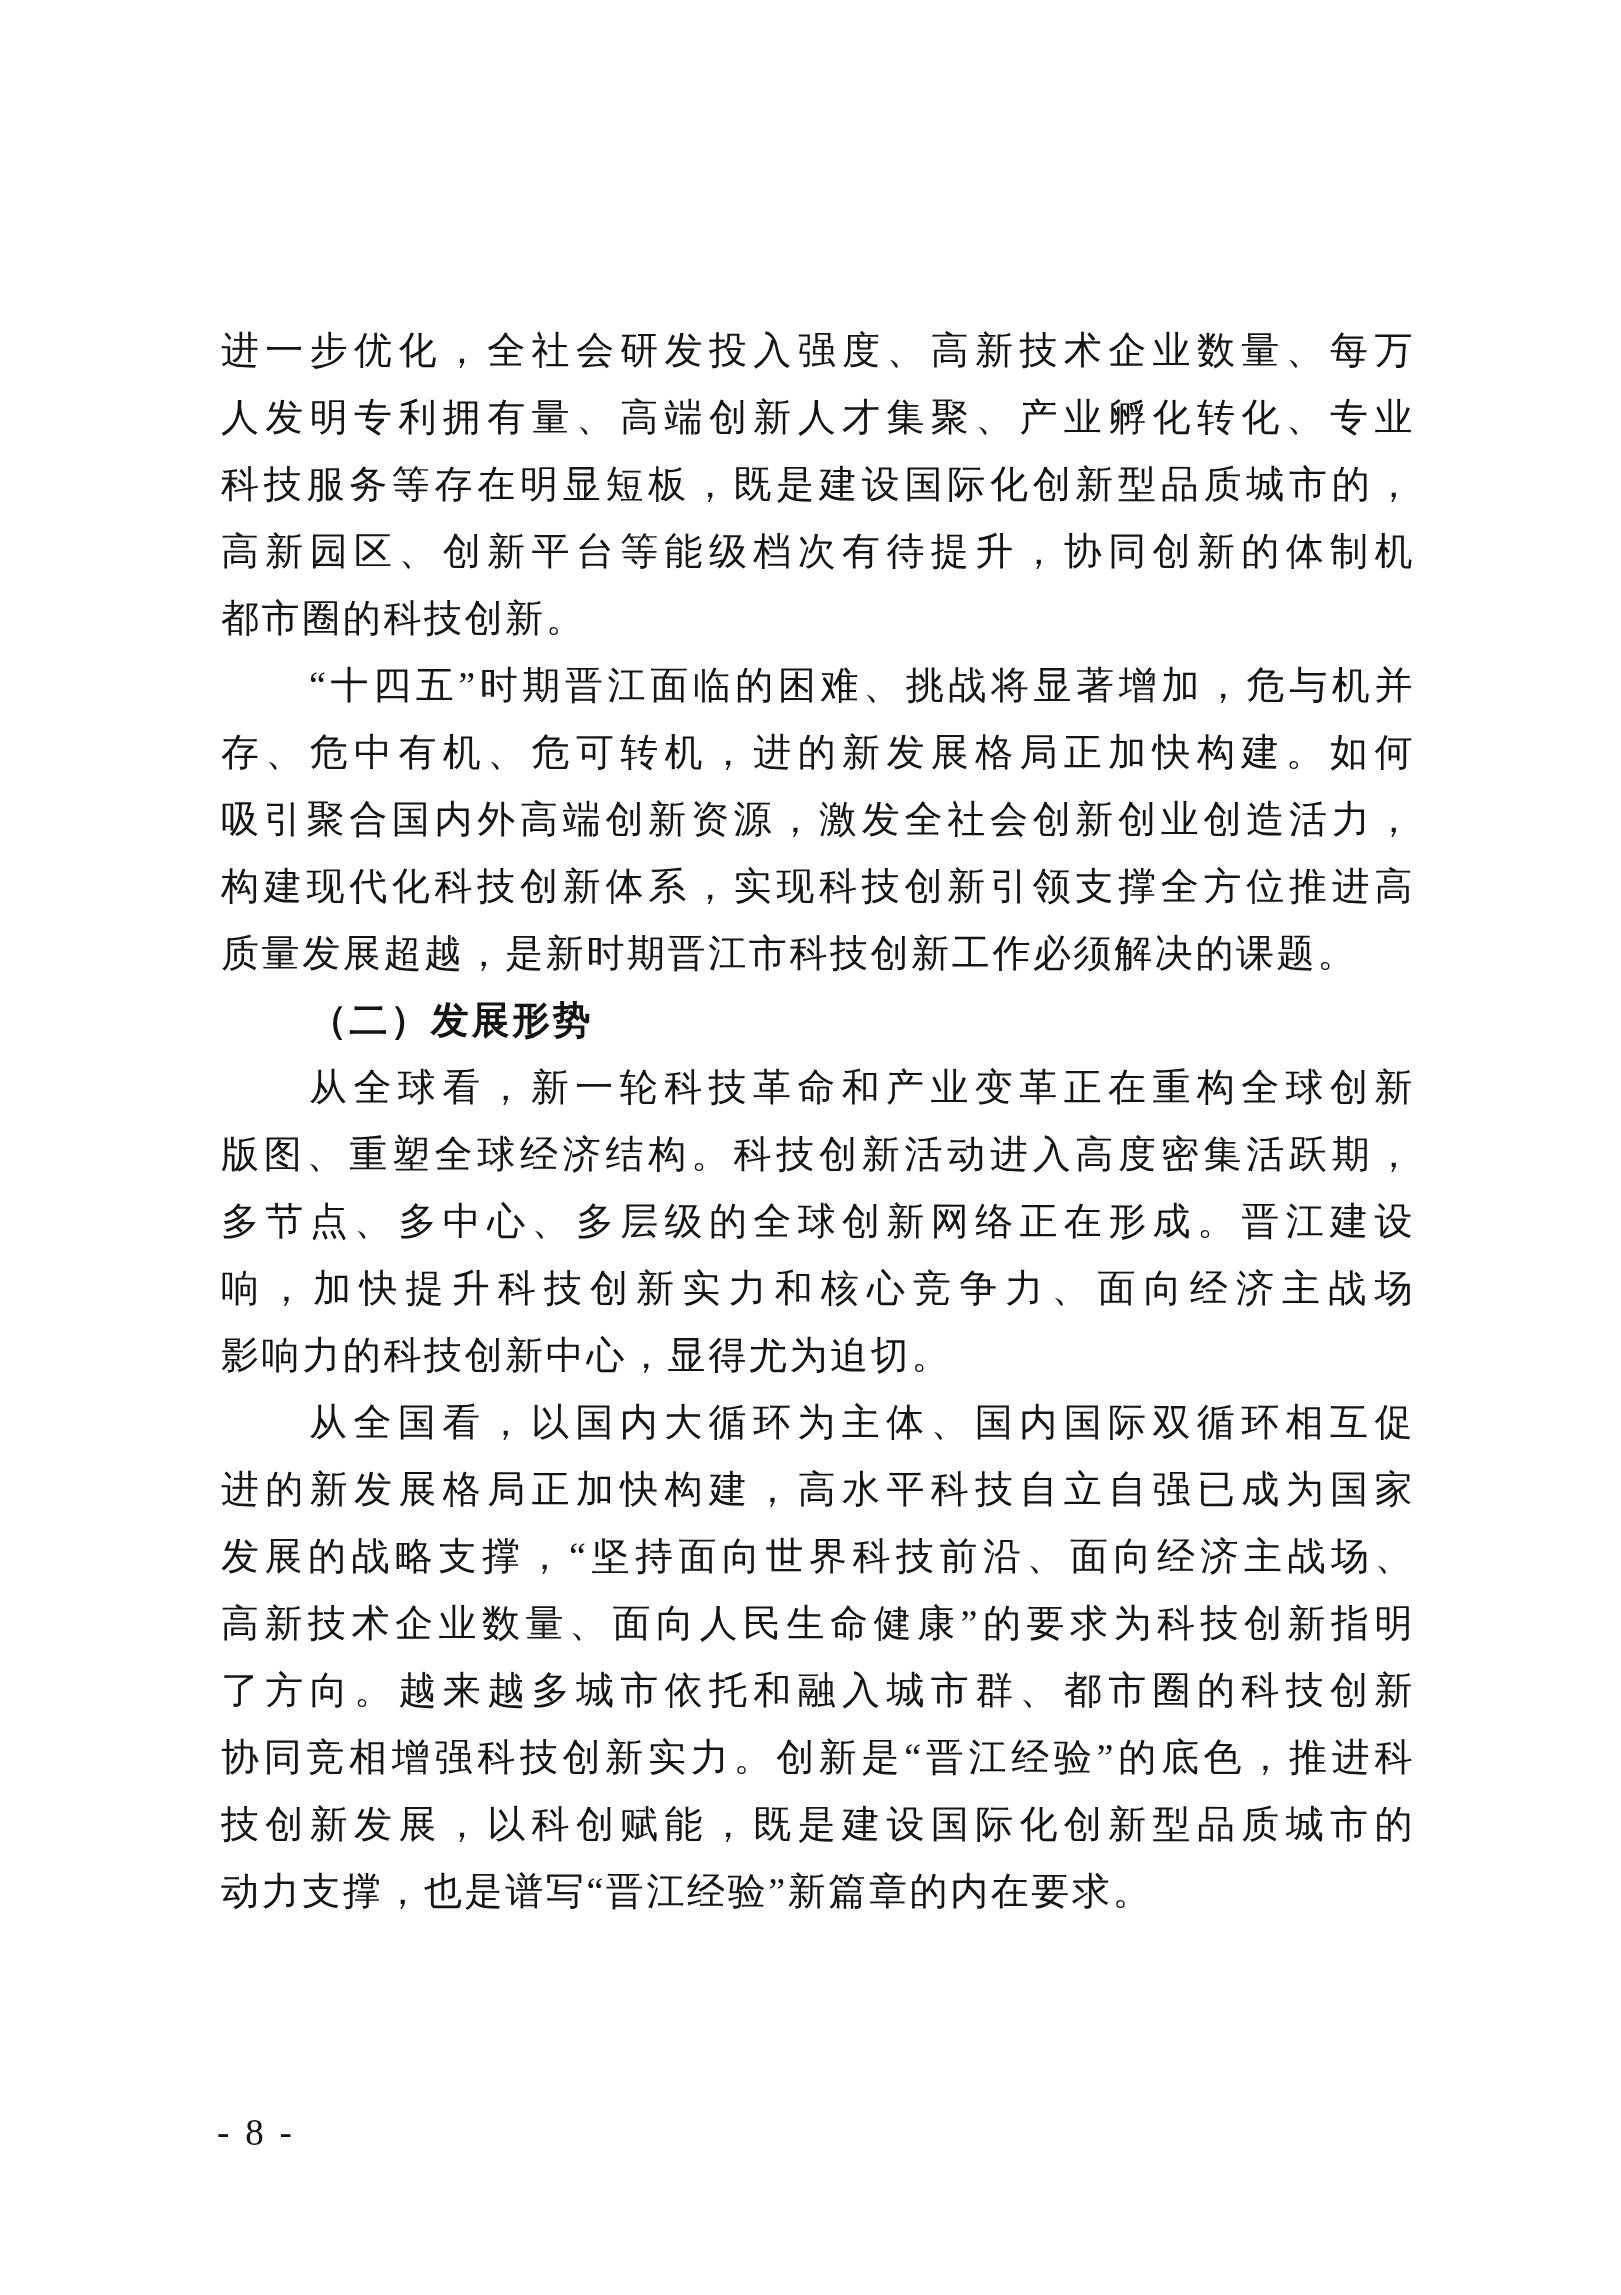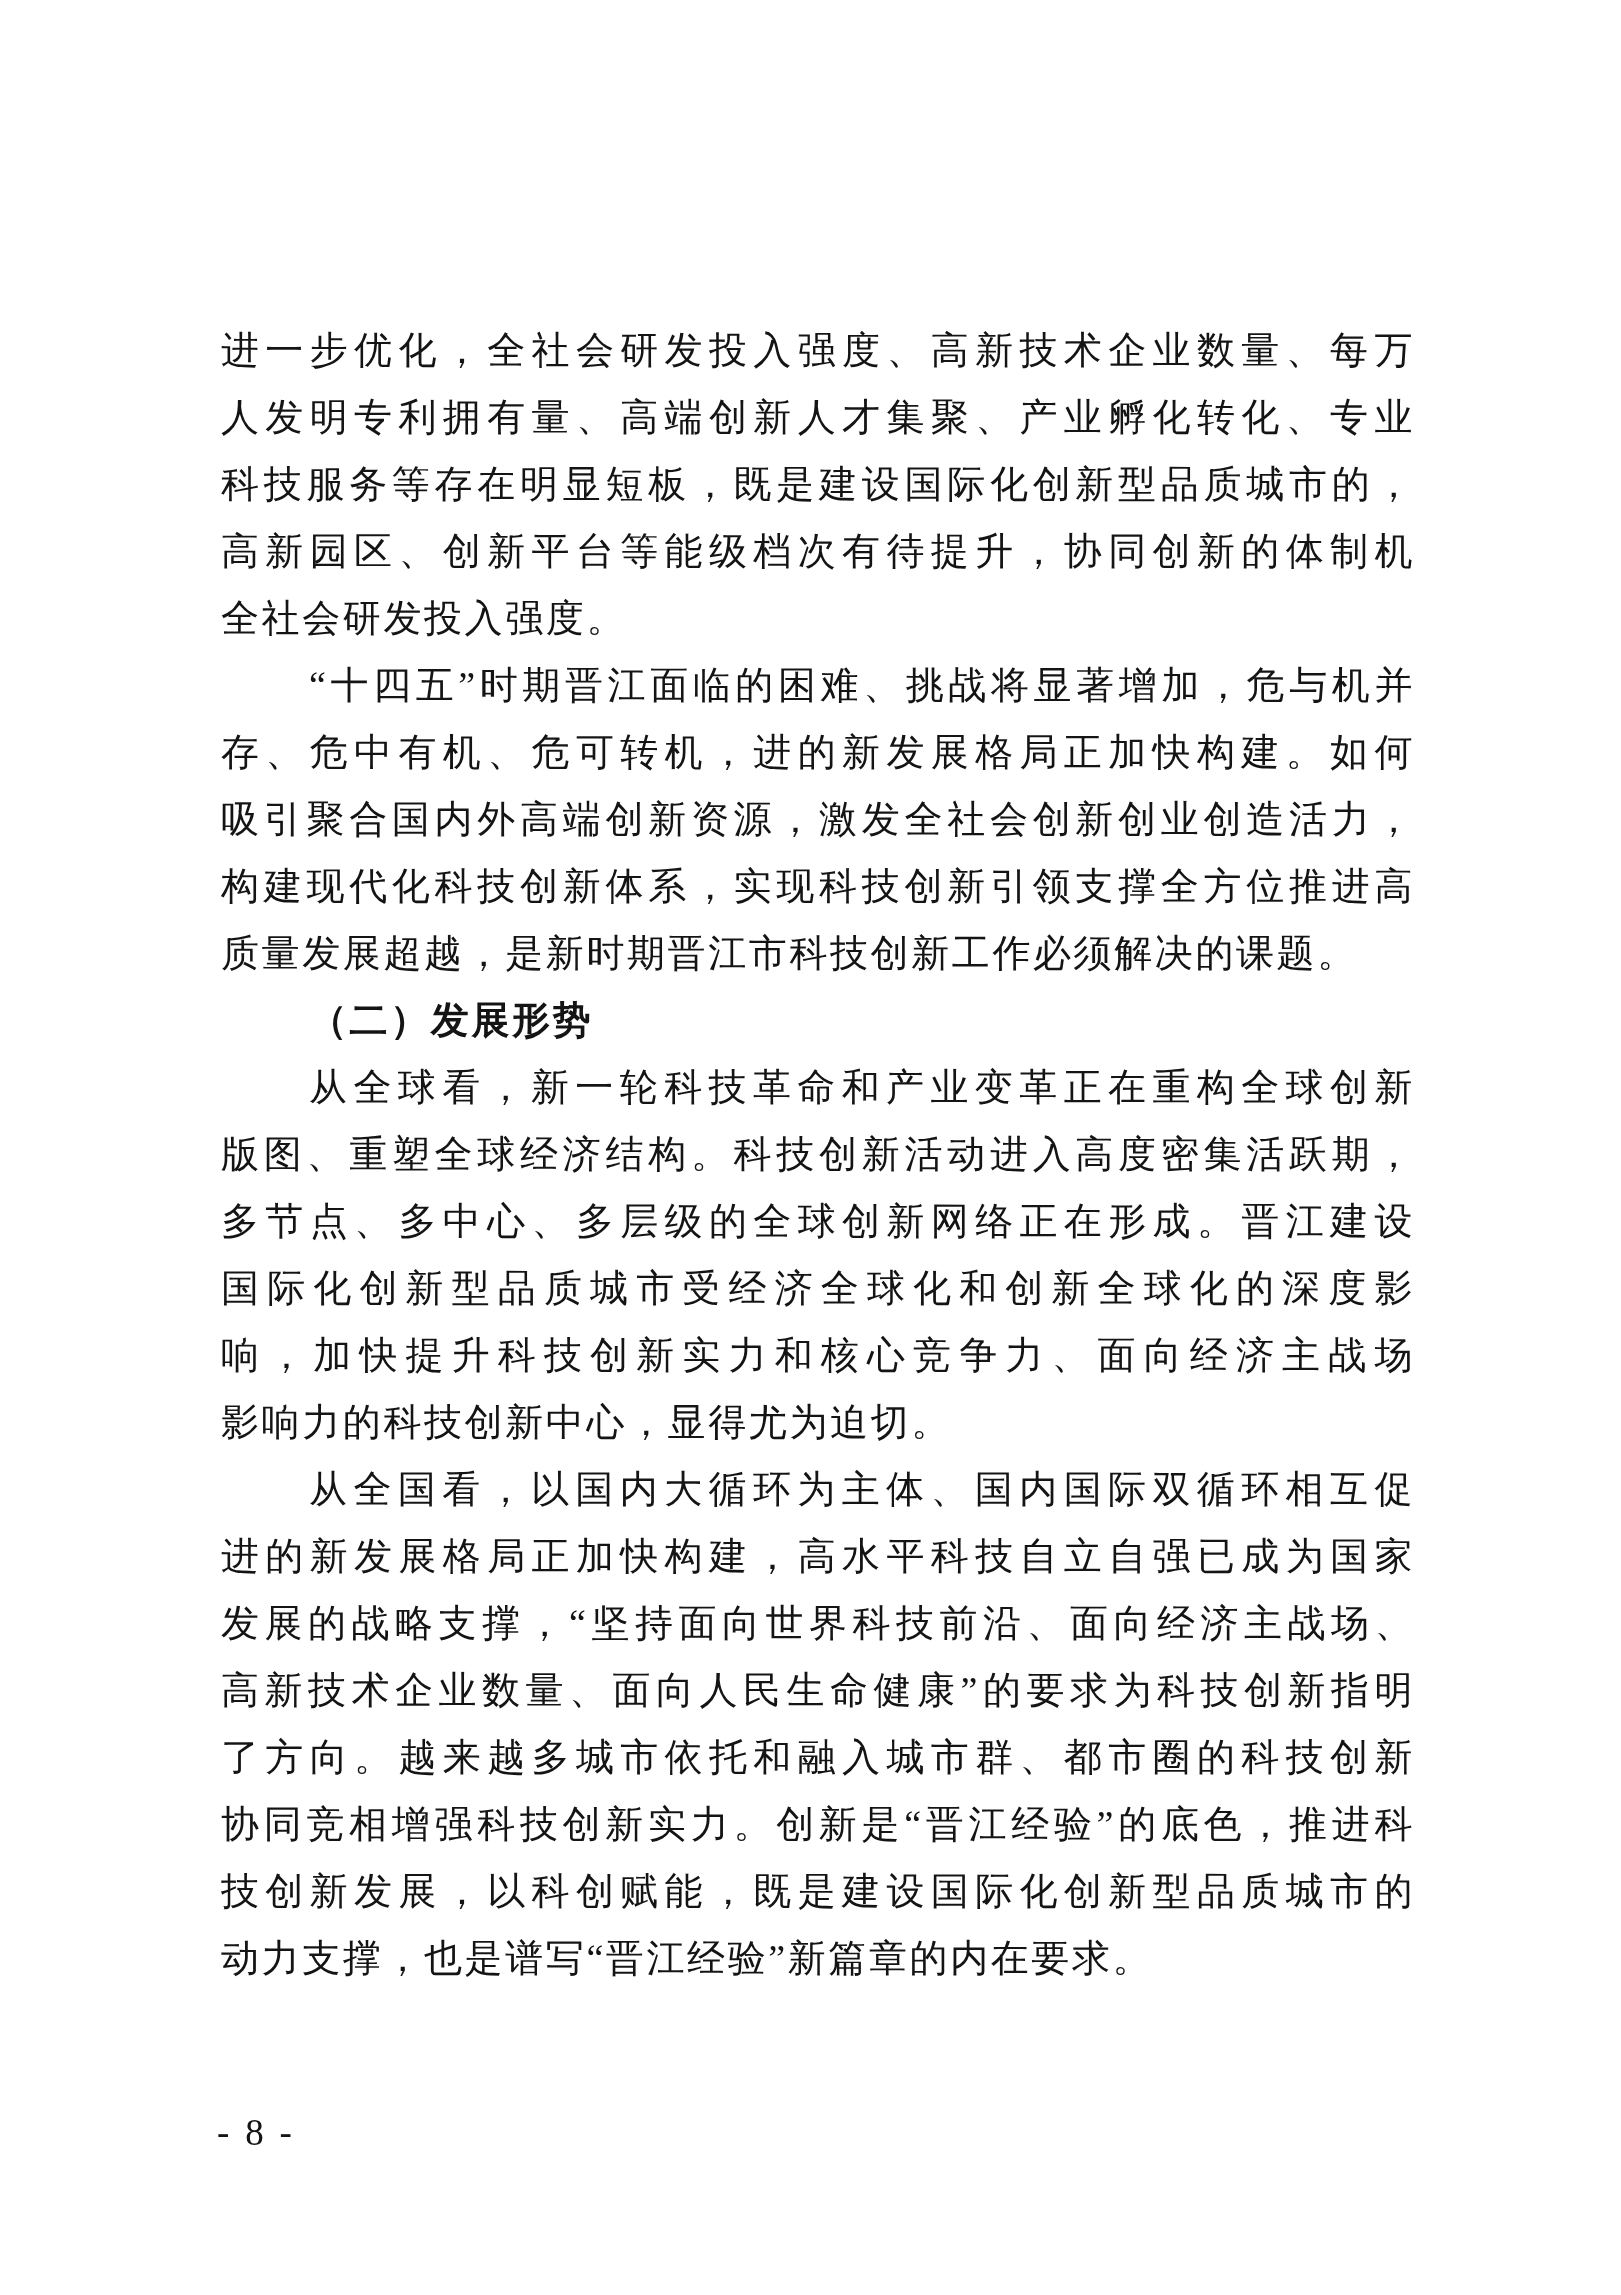"全社会研发投入强度。" div.line { text: 全社会研发投入强度 -> 都市圈的科技创新 }
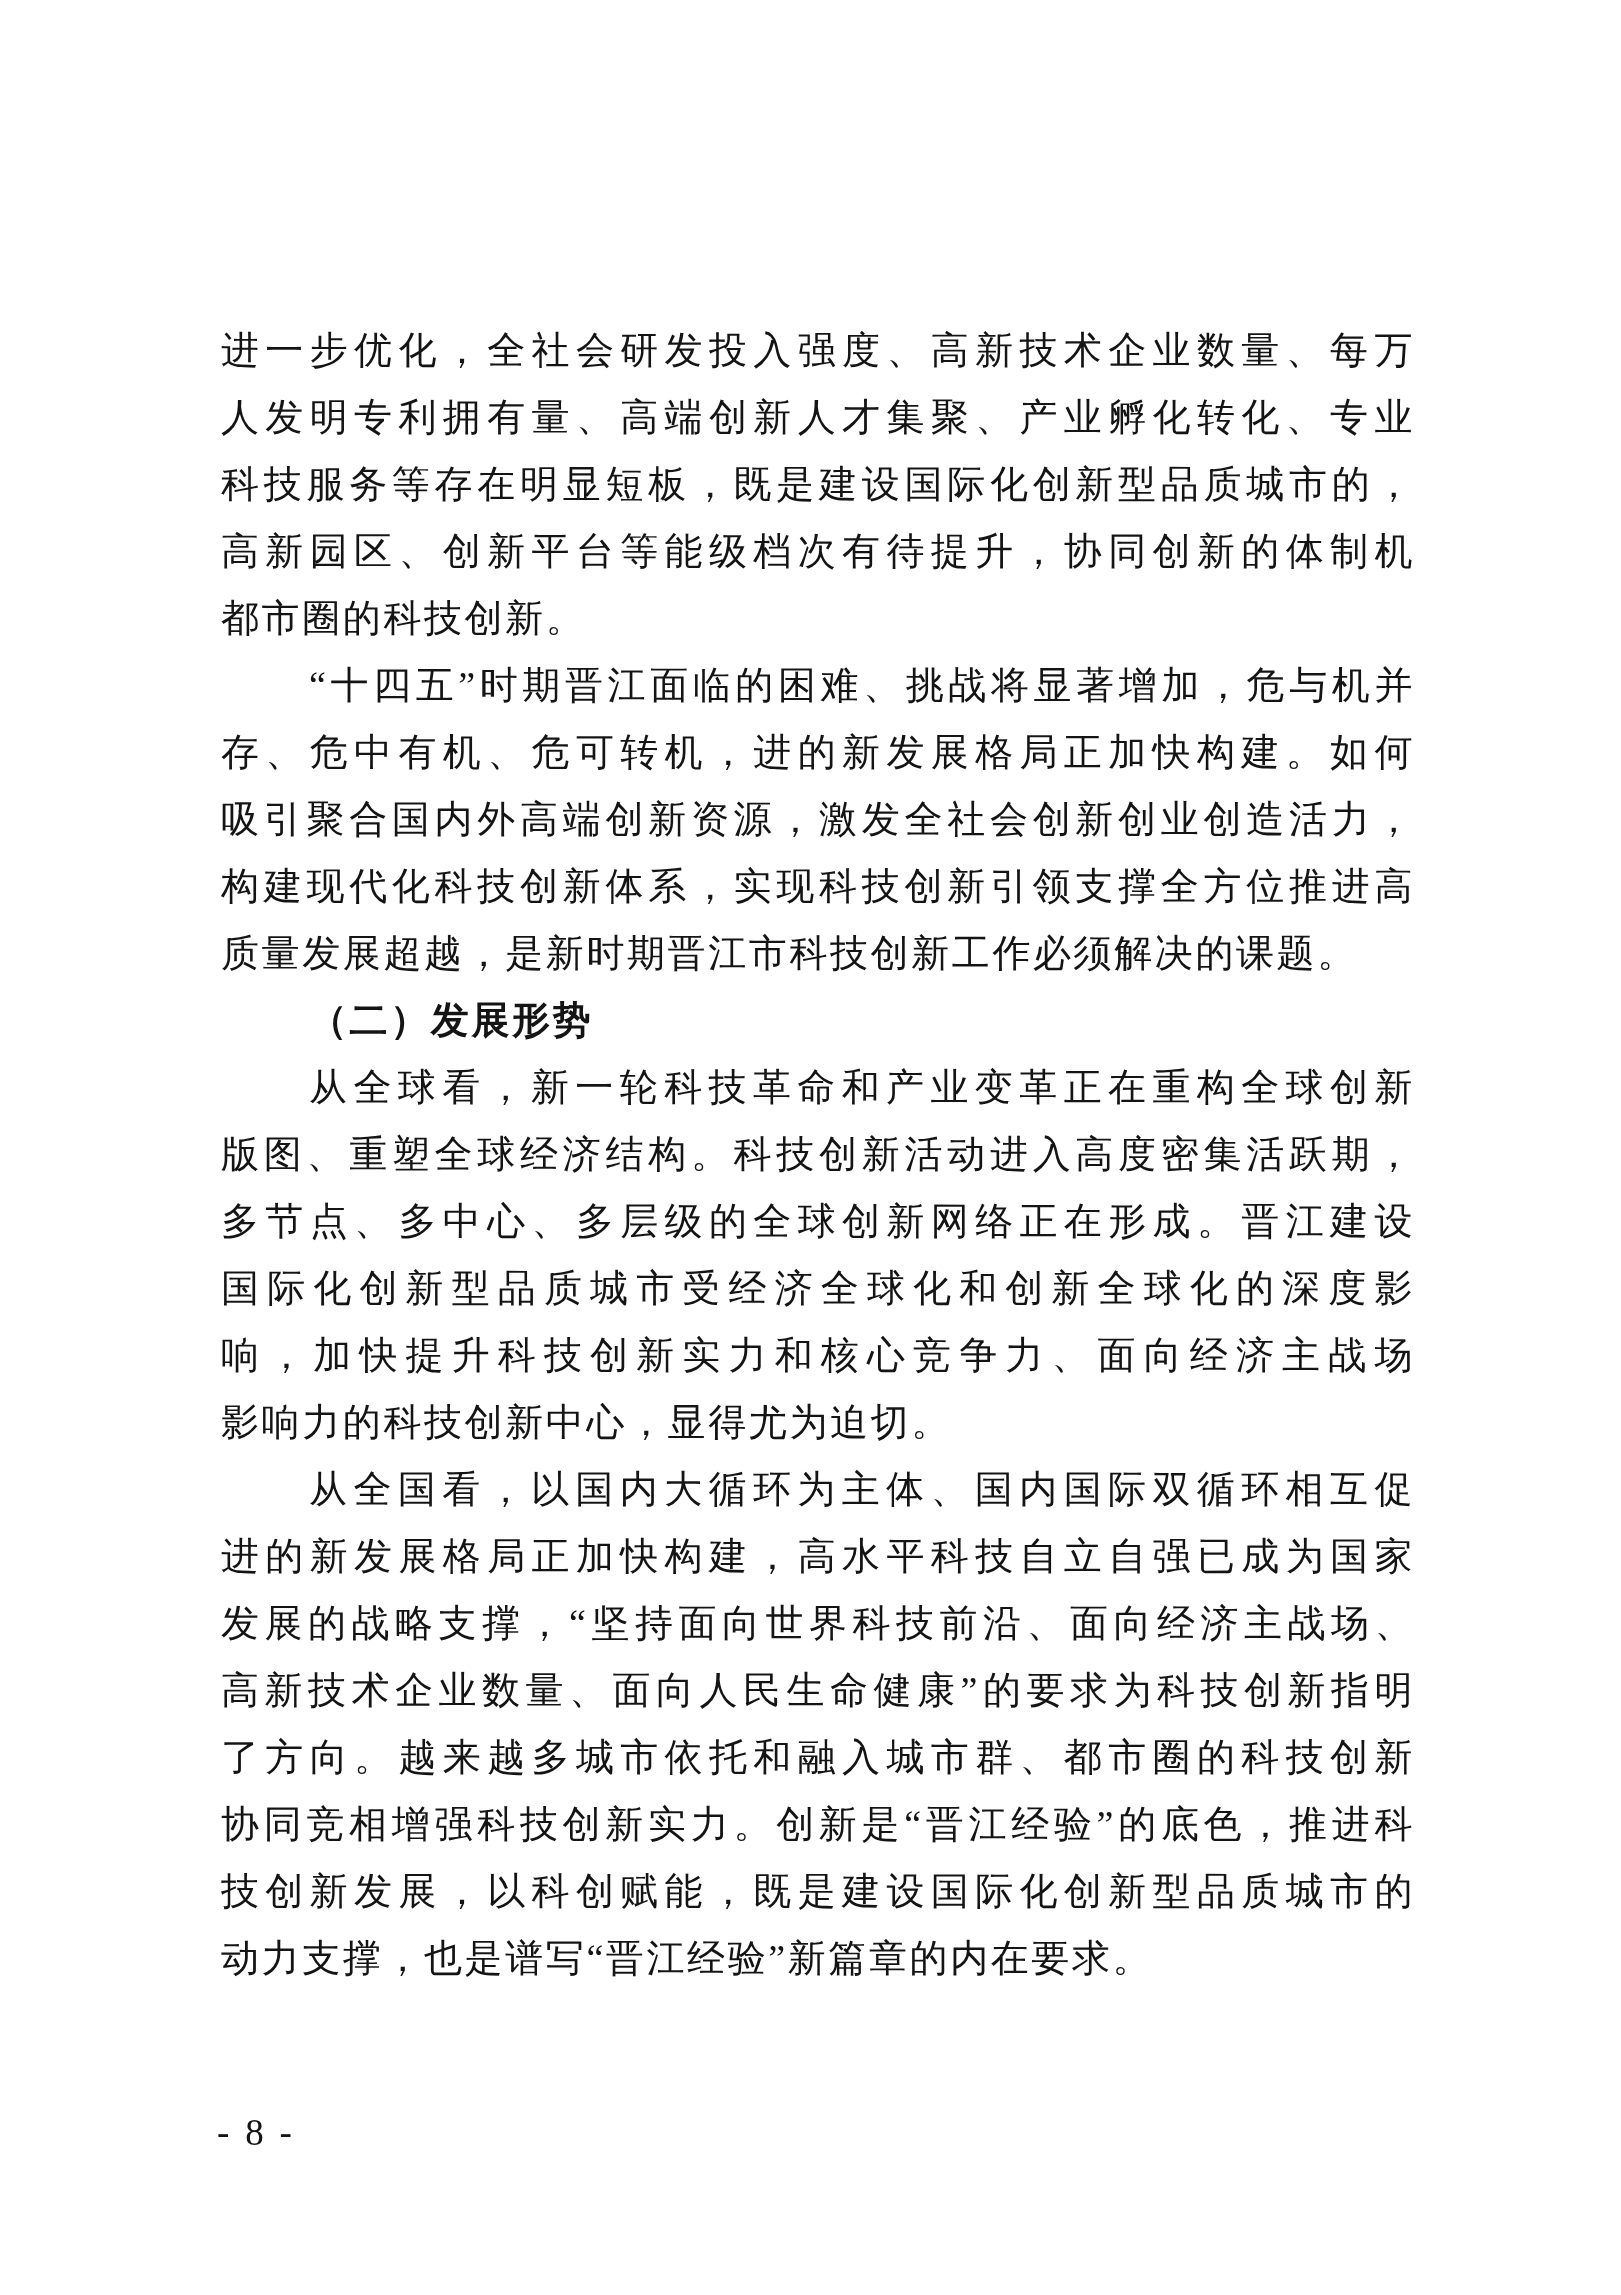"国际化创新型品质城市受经济全球化和创新全球化的深度影" div.line { html: <div>国际化创新型品质城市受经济全球化和创新全球化的深度影</div> -> none }
